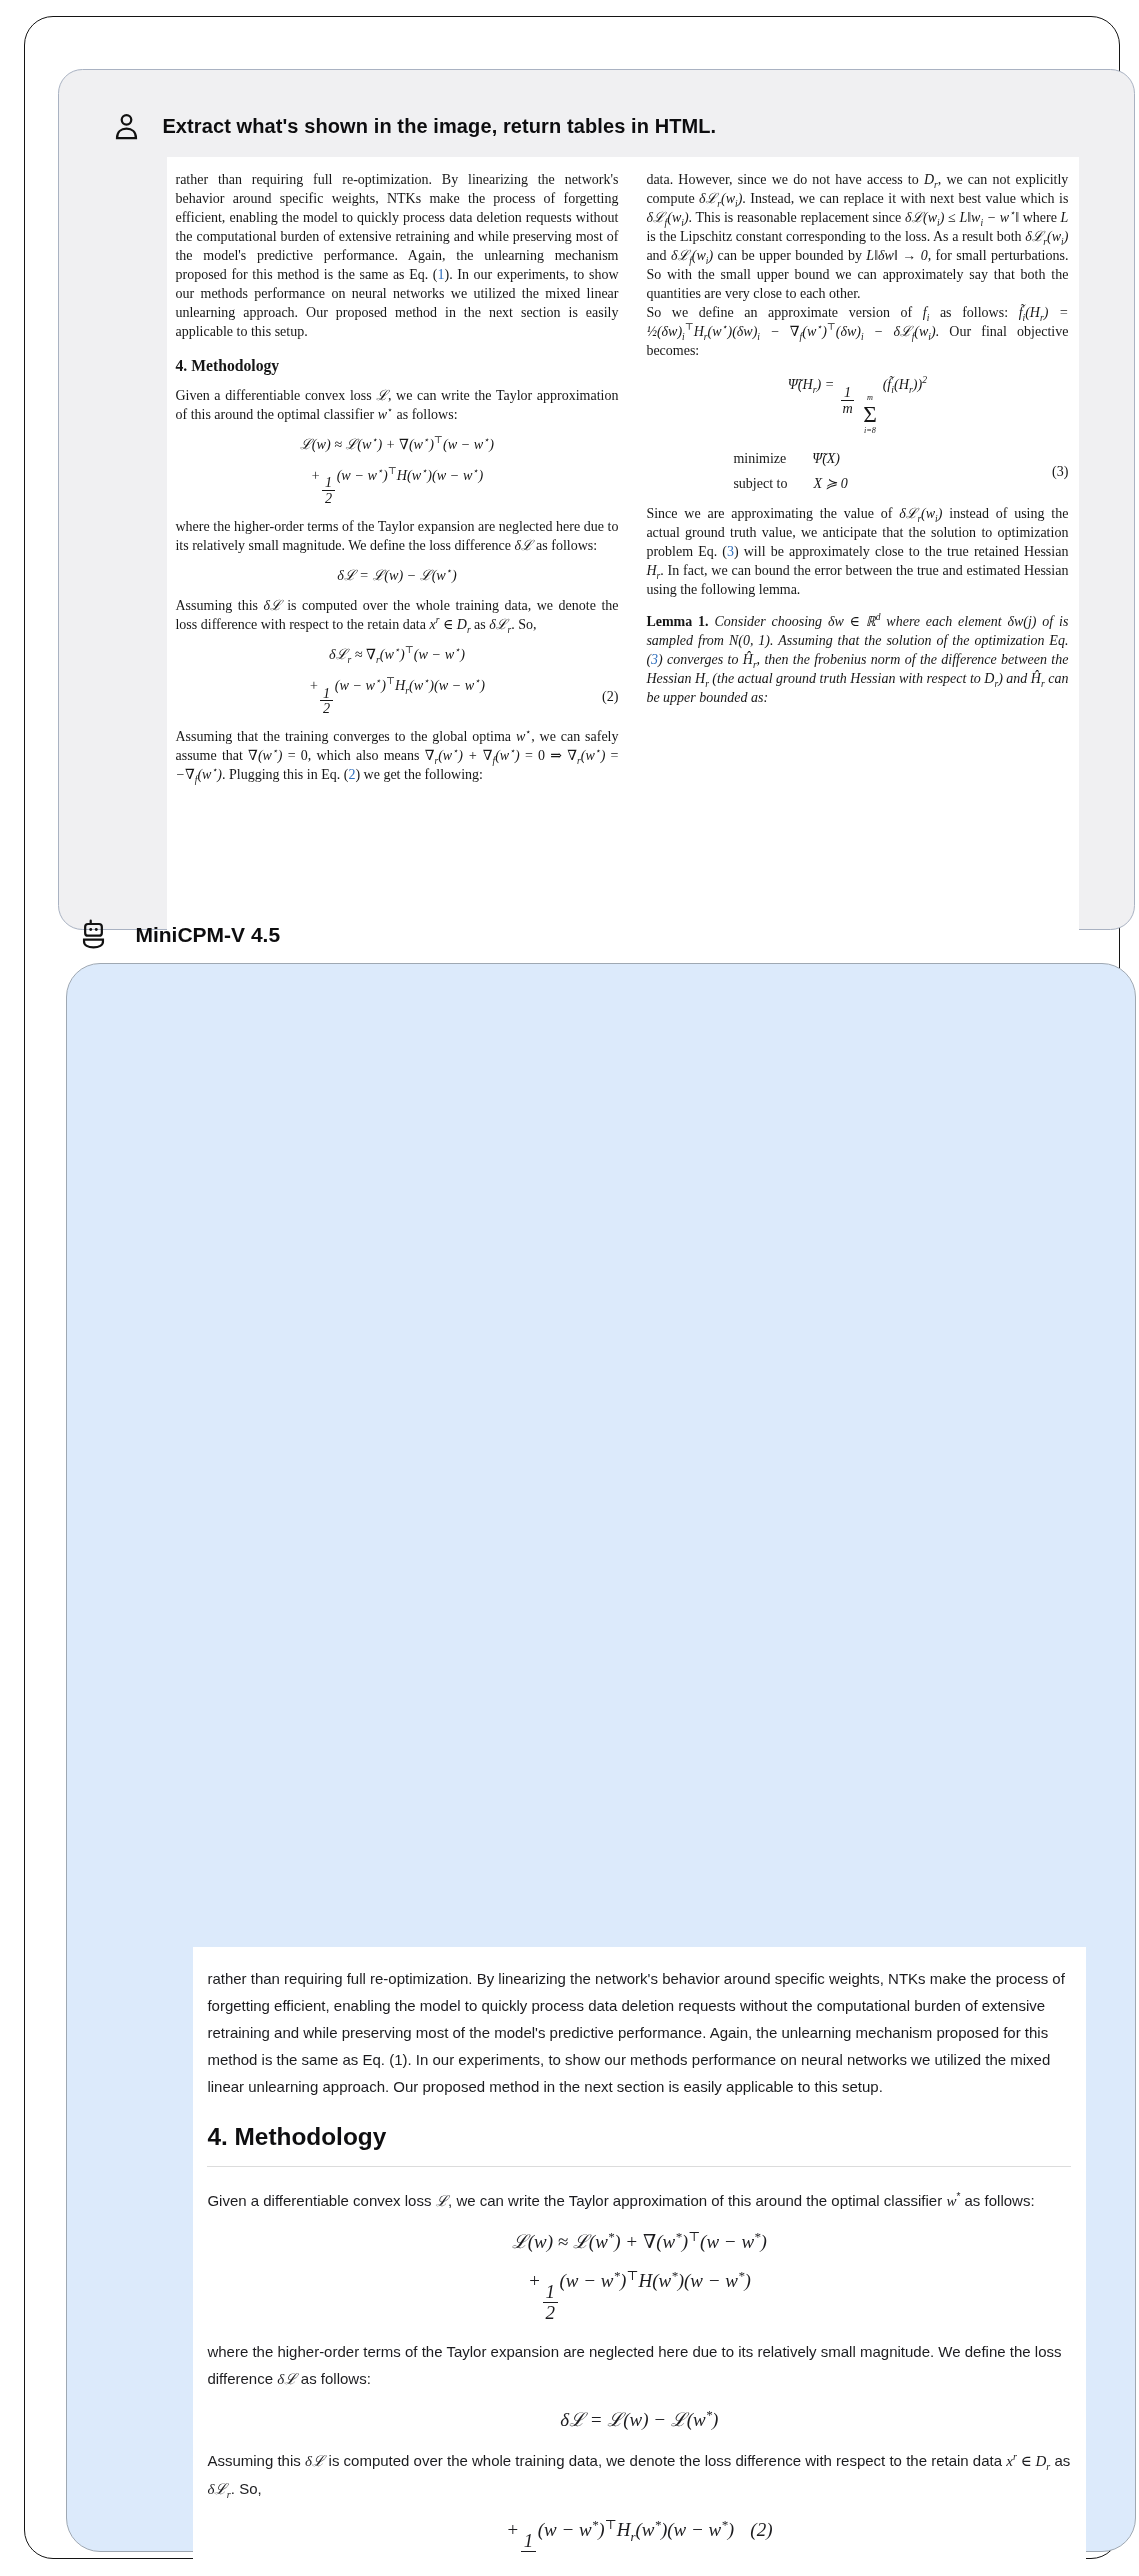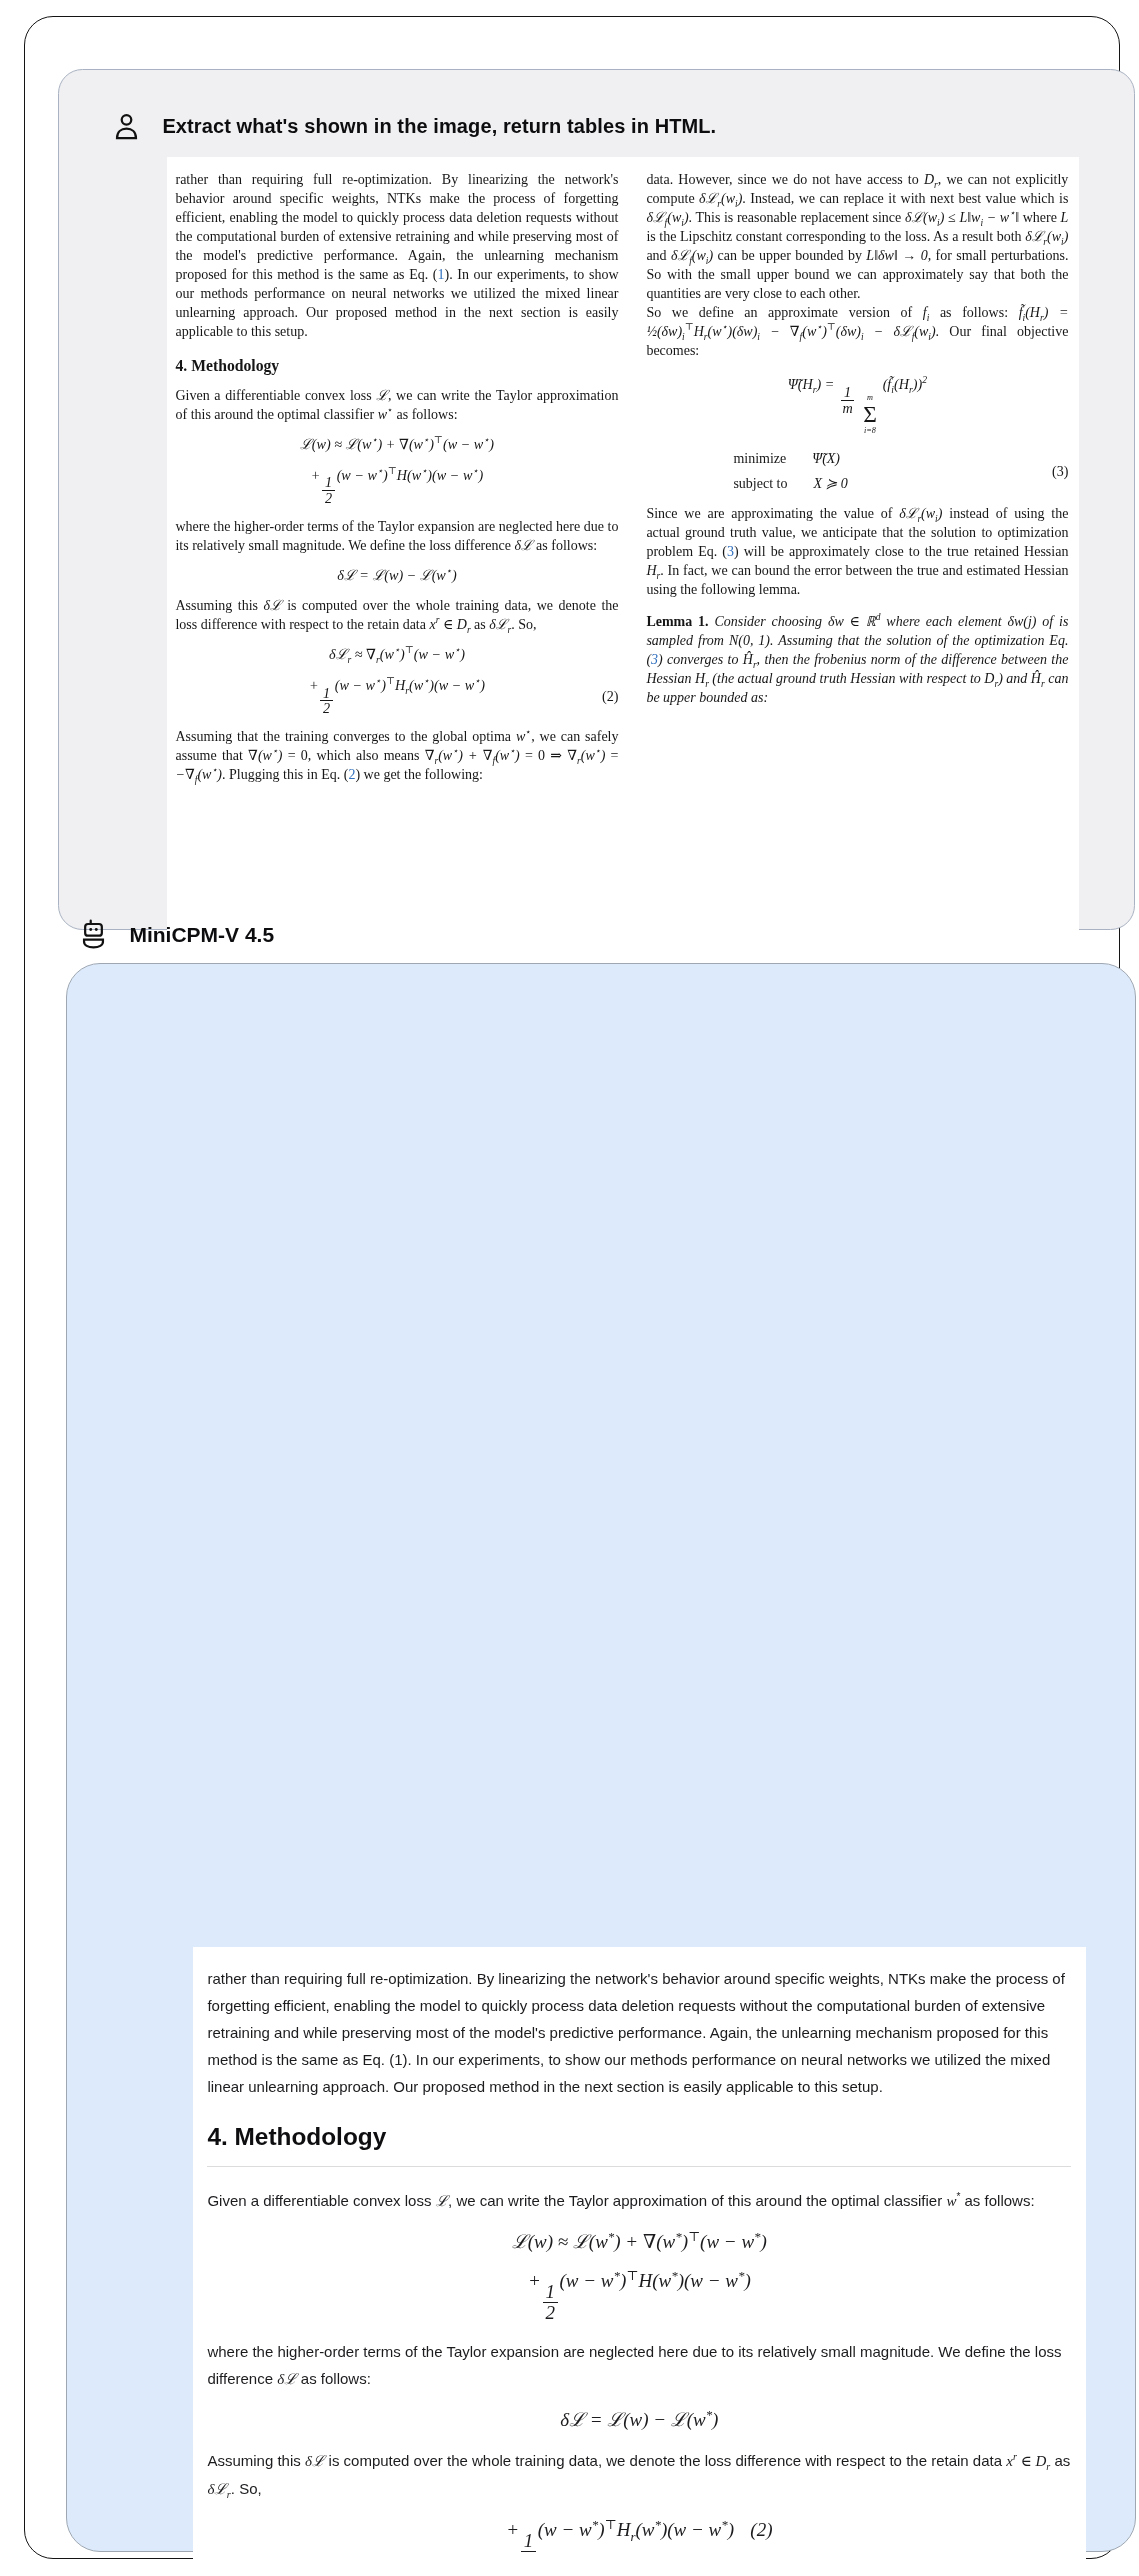"MiniCPM-V 4.5" .assistant-header { gap: 21px -> 27px }
